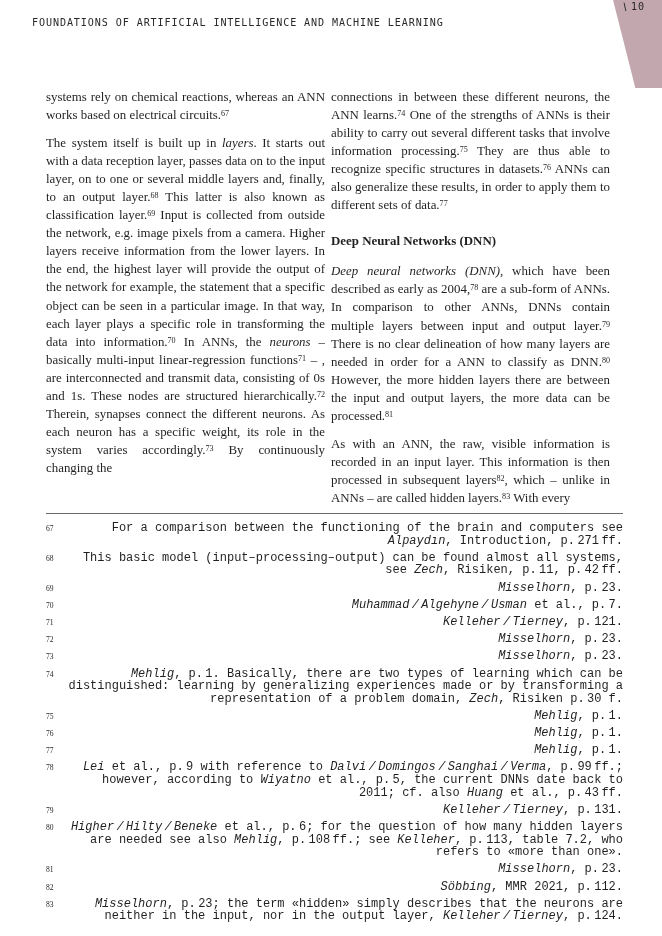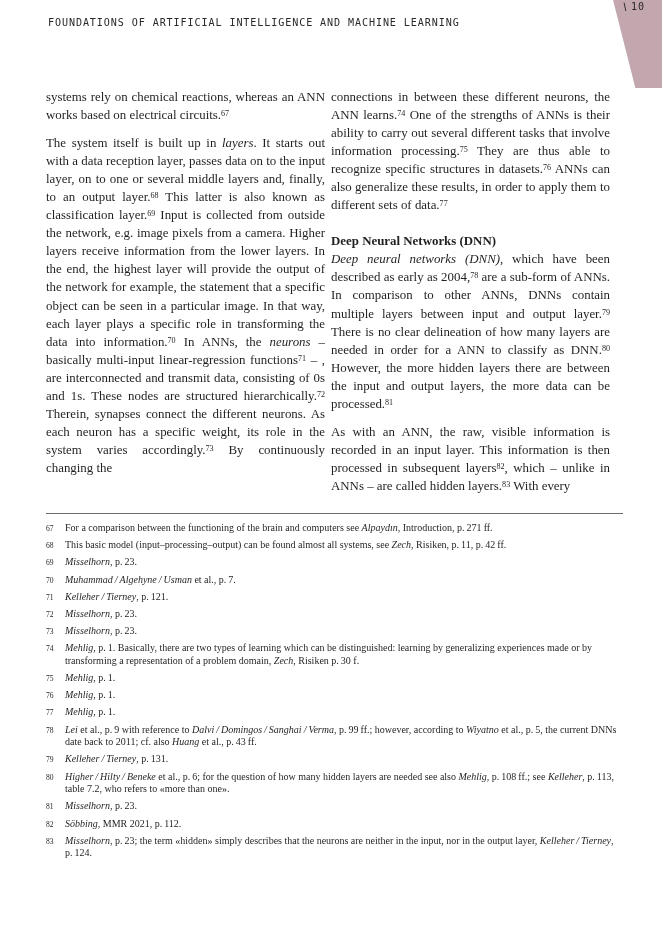"FOUNDATIONS OF ARTIFICIAL INTELLIGENCE" .running-header { left: 48px -> 32px }
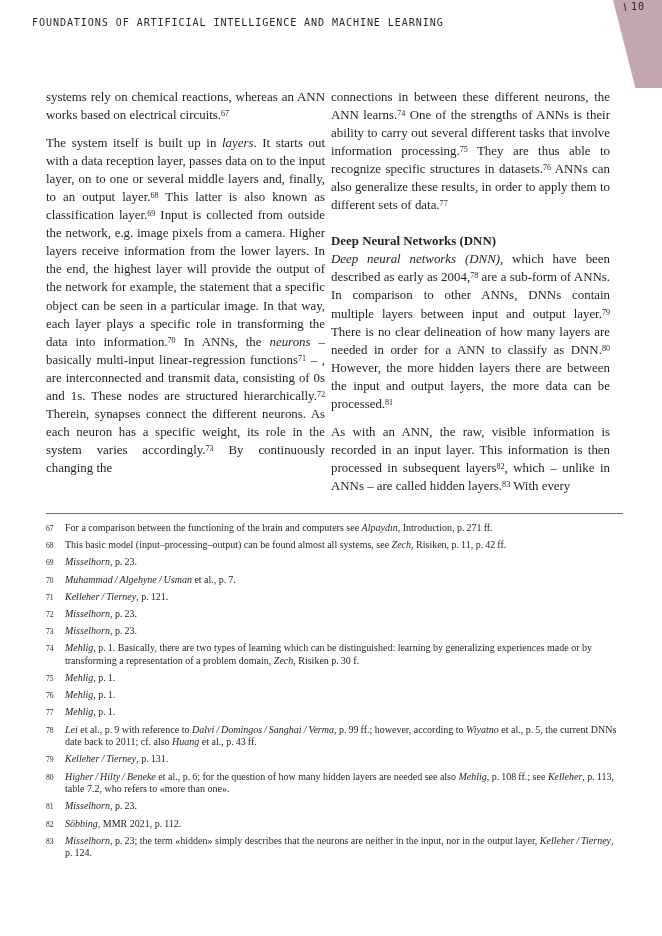"Deep neural networks (DNN), which" h3.section-heading + p { margin-top: 0 -> 12px }
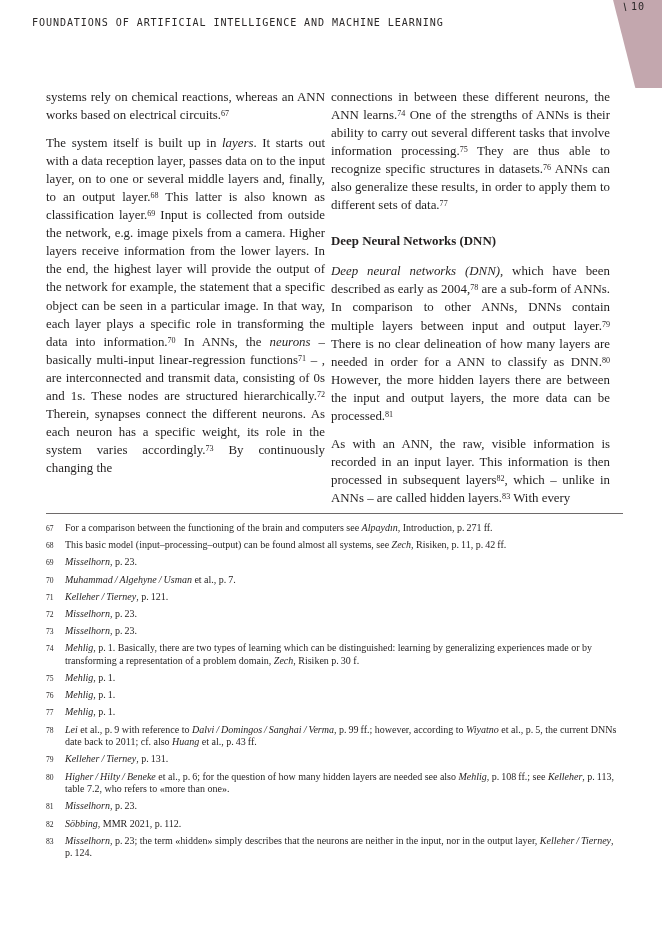"For a comparison between the" .fn-text { font-family: none -> Liberation Mono, monospace; font-size: 10px -> 12px; text-align: left -> right }
